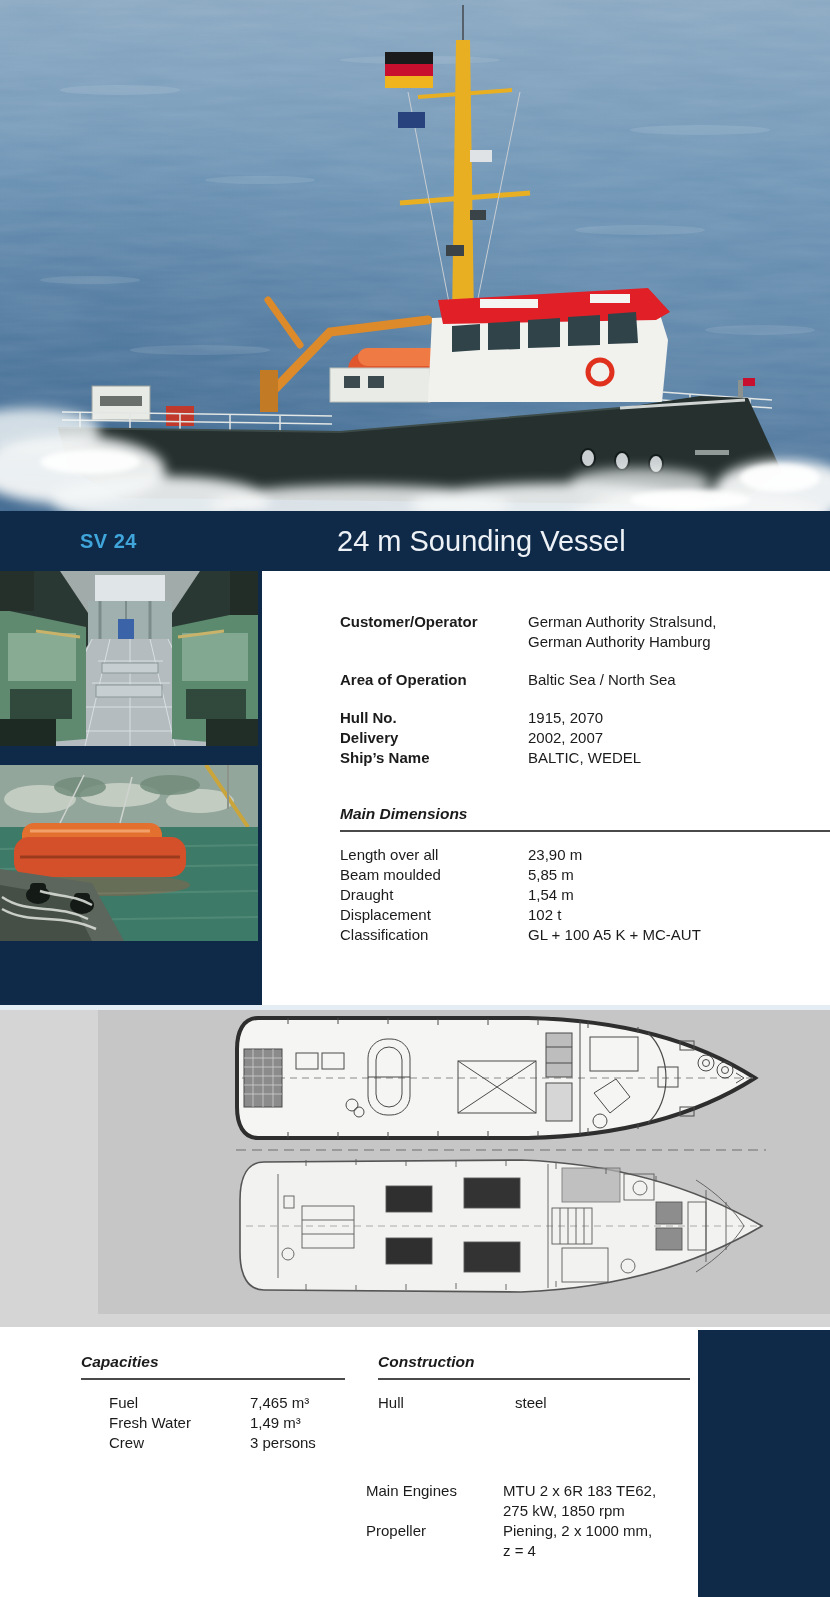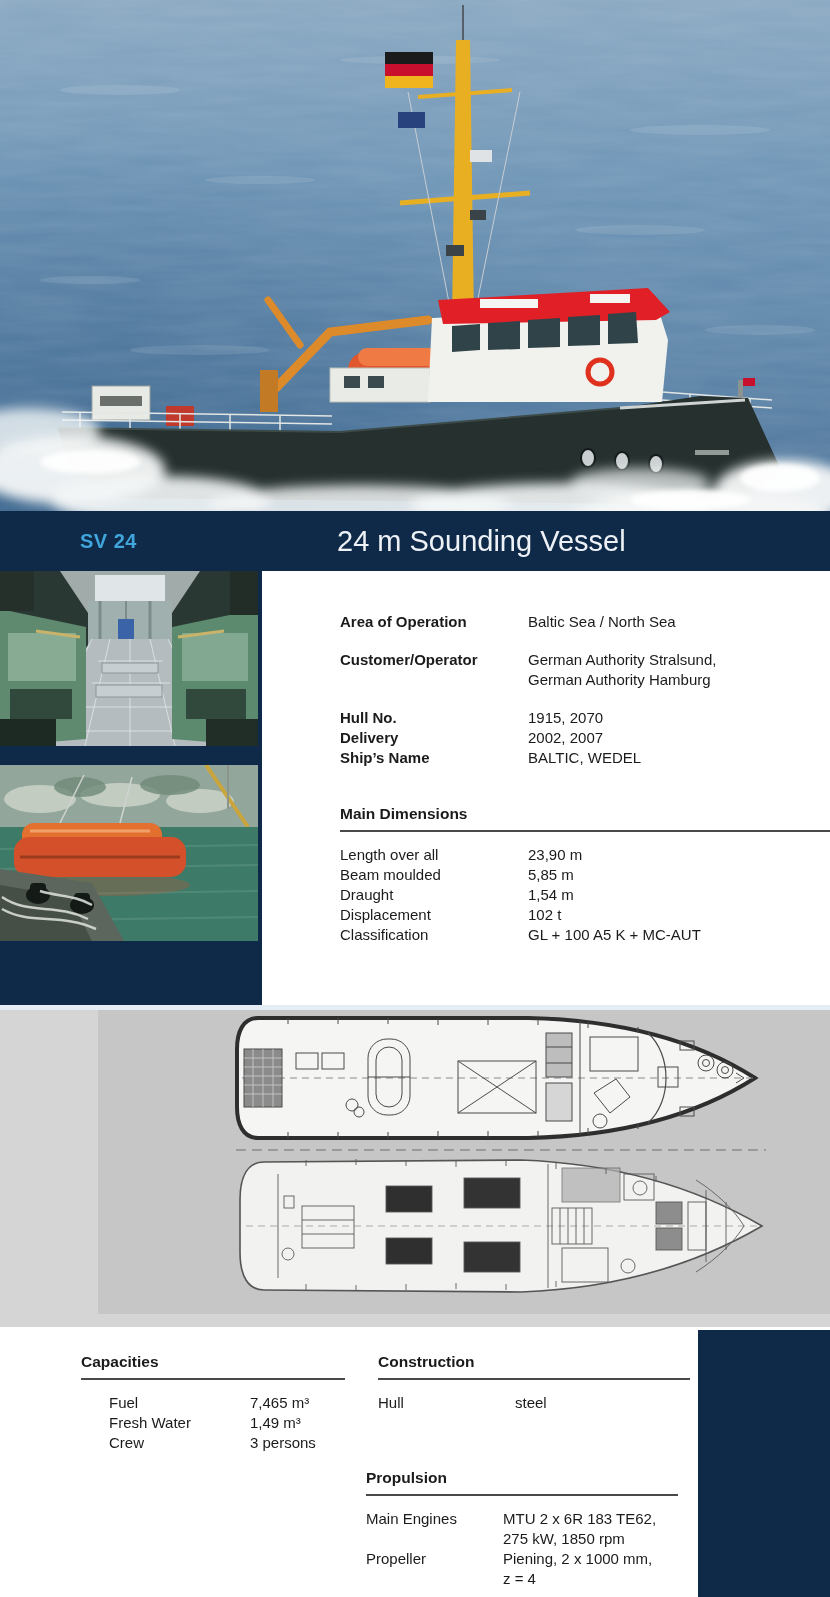"Area of Operation" div.row { order: before "Customer/Operator" -> after "Customer/Operator" }
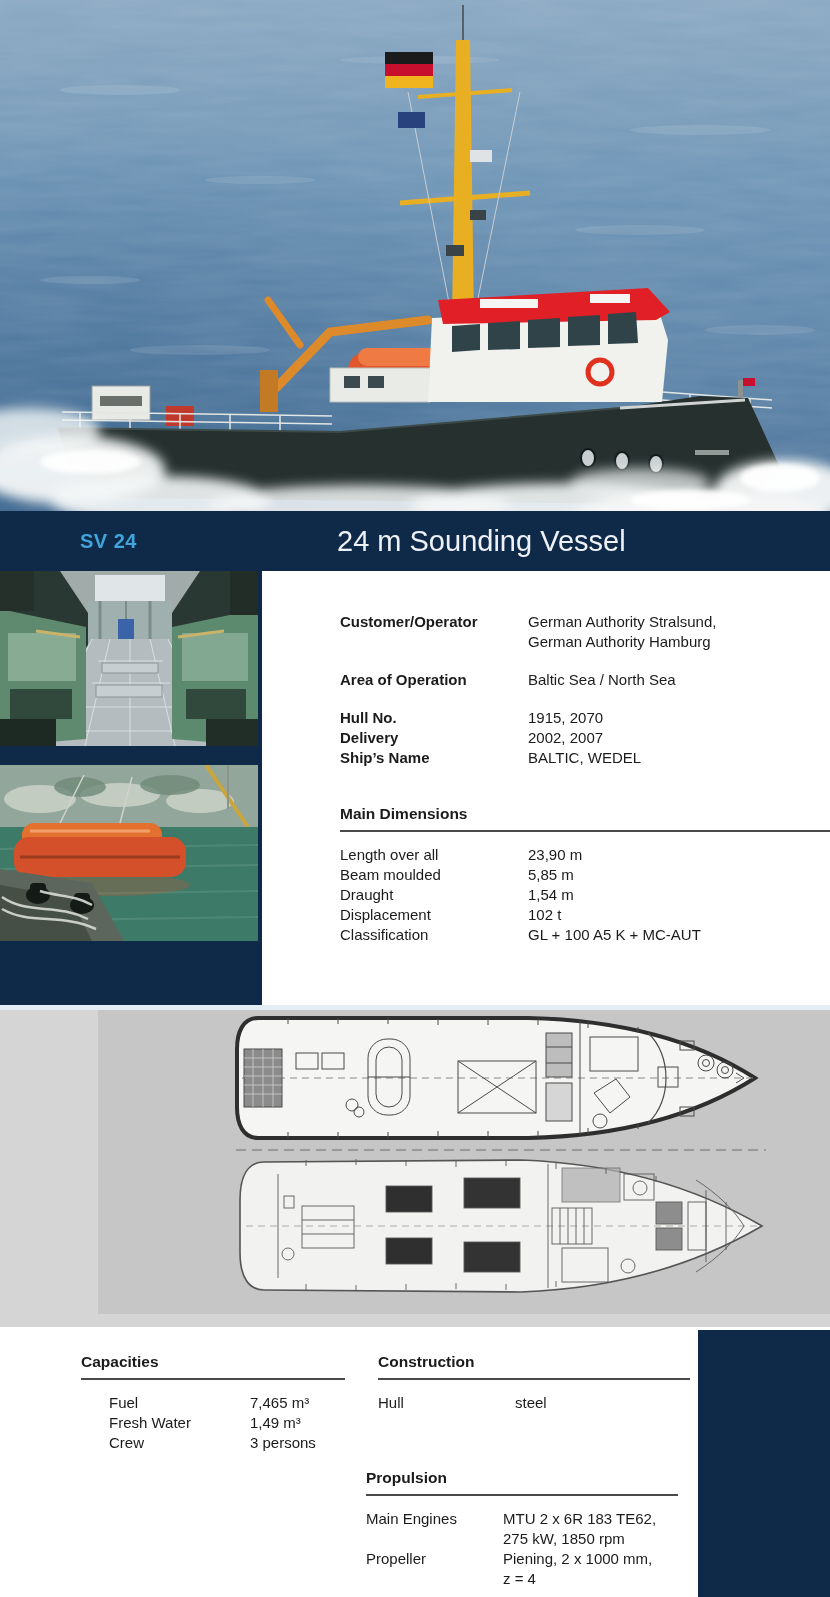"Main Dimensions" .sec-h { font-style: none -> italic }
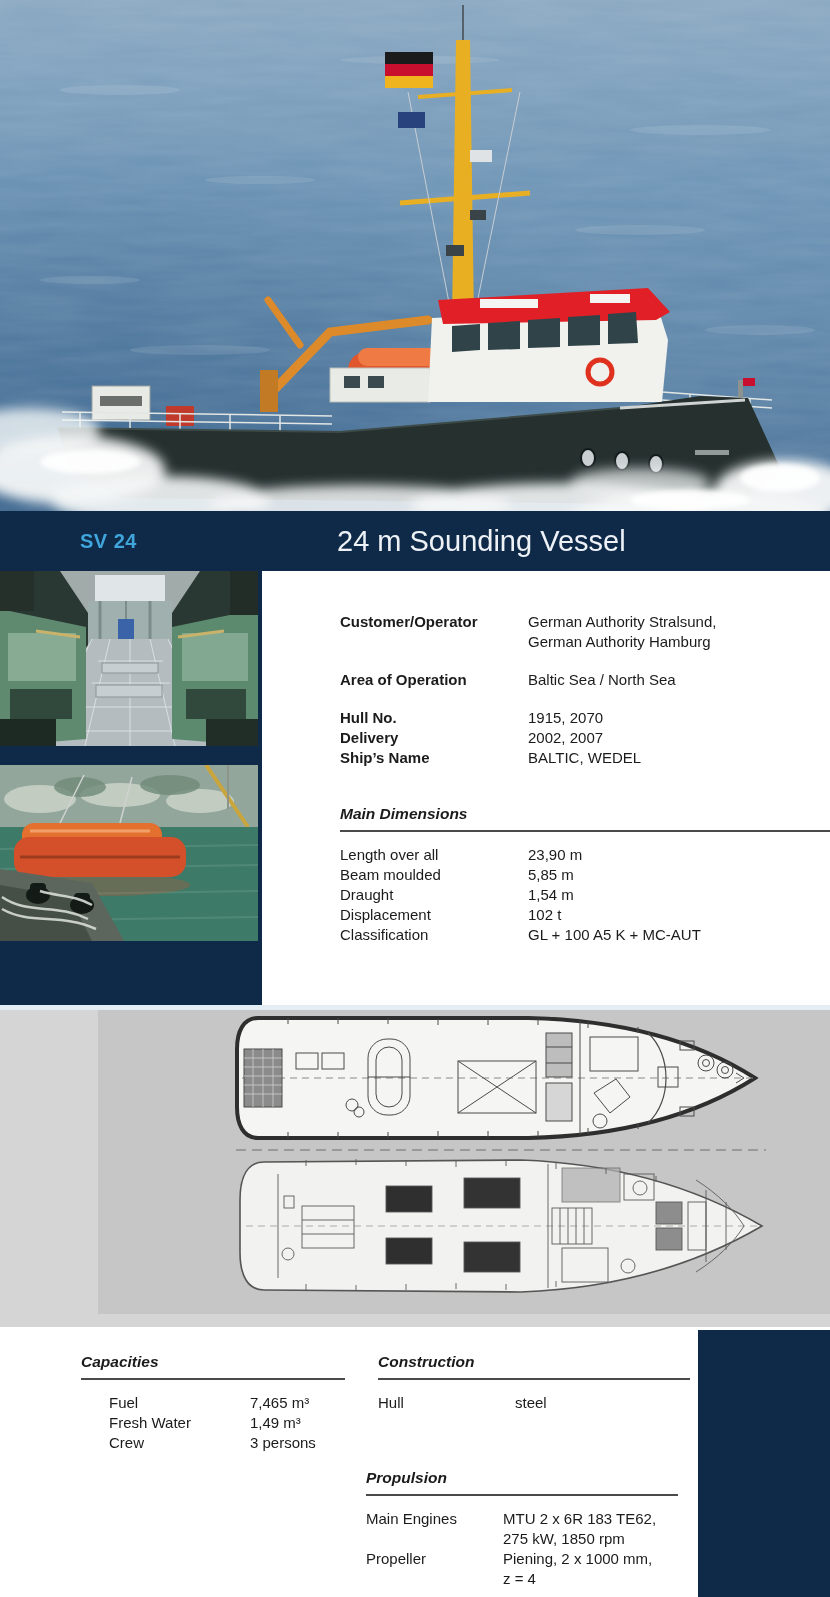"Propulsion" h3.sec-h { html: <h3>Propulsion</h3> -> none }
